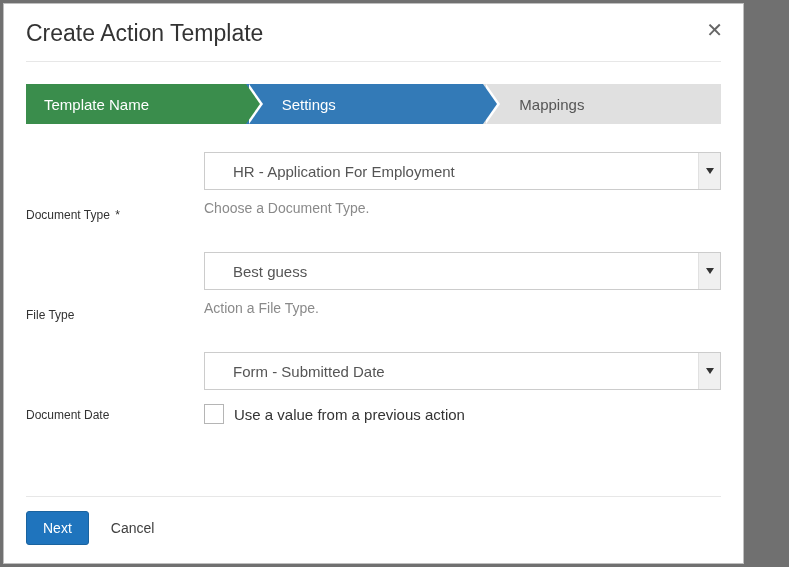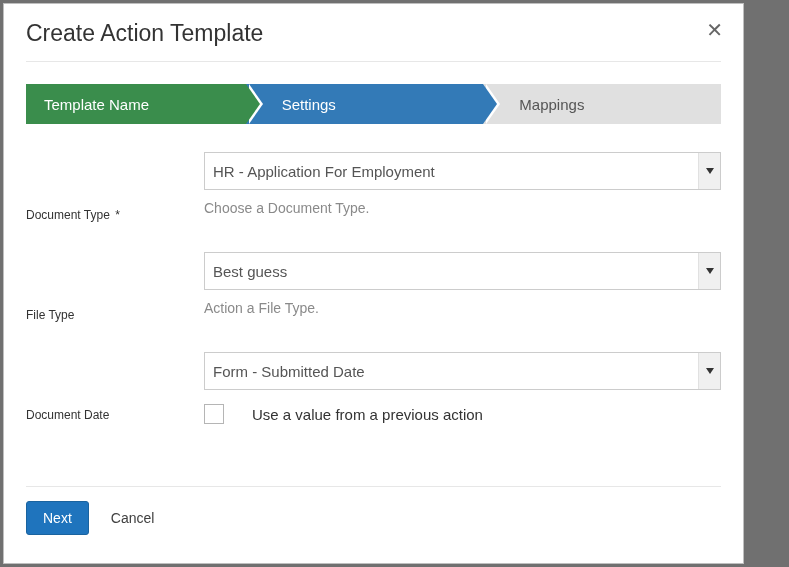"HR - Application For Employment" .select { padding: 0 8px -> 0 28px }
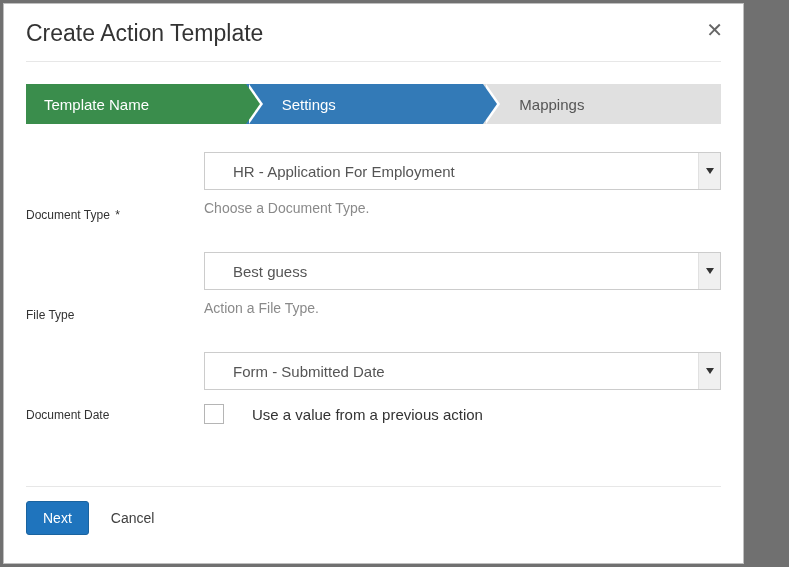"Use a value from a" .checkbox-row { gap: 28px -> 10px }
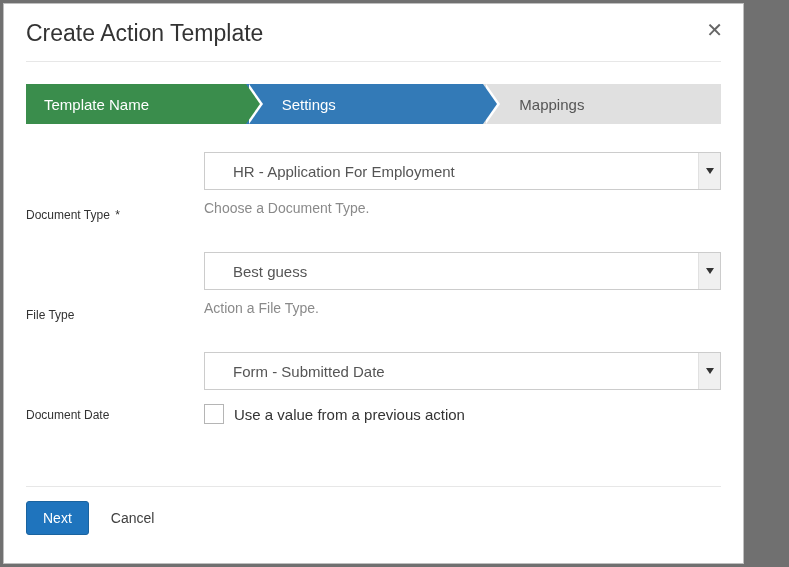"Next" .footer { padding: 14px 0 28px 0 -> 14px 0 18px 0 }
